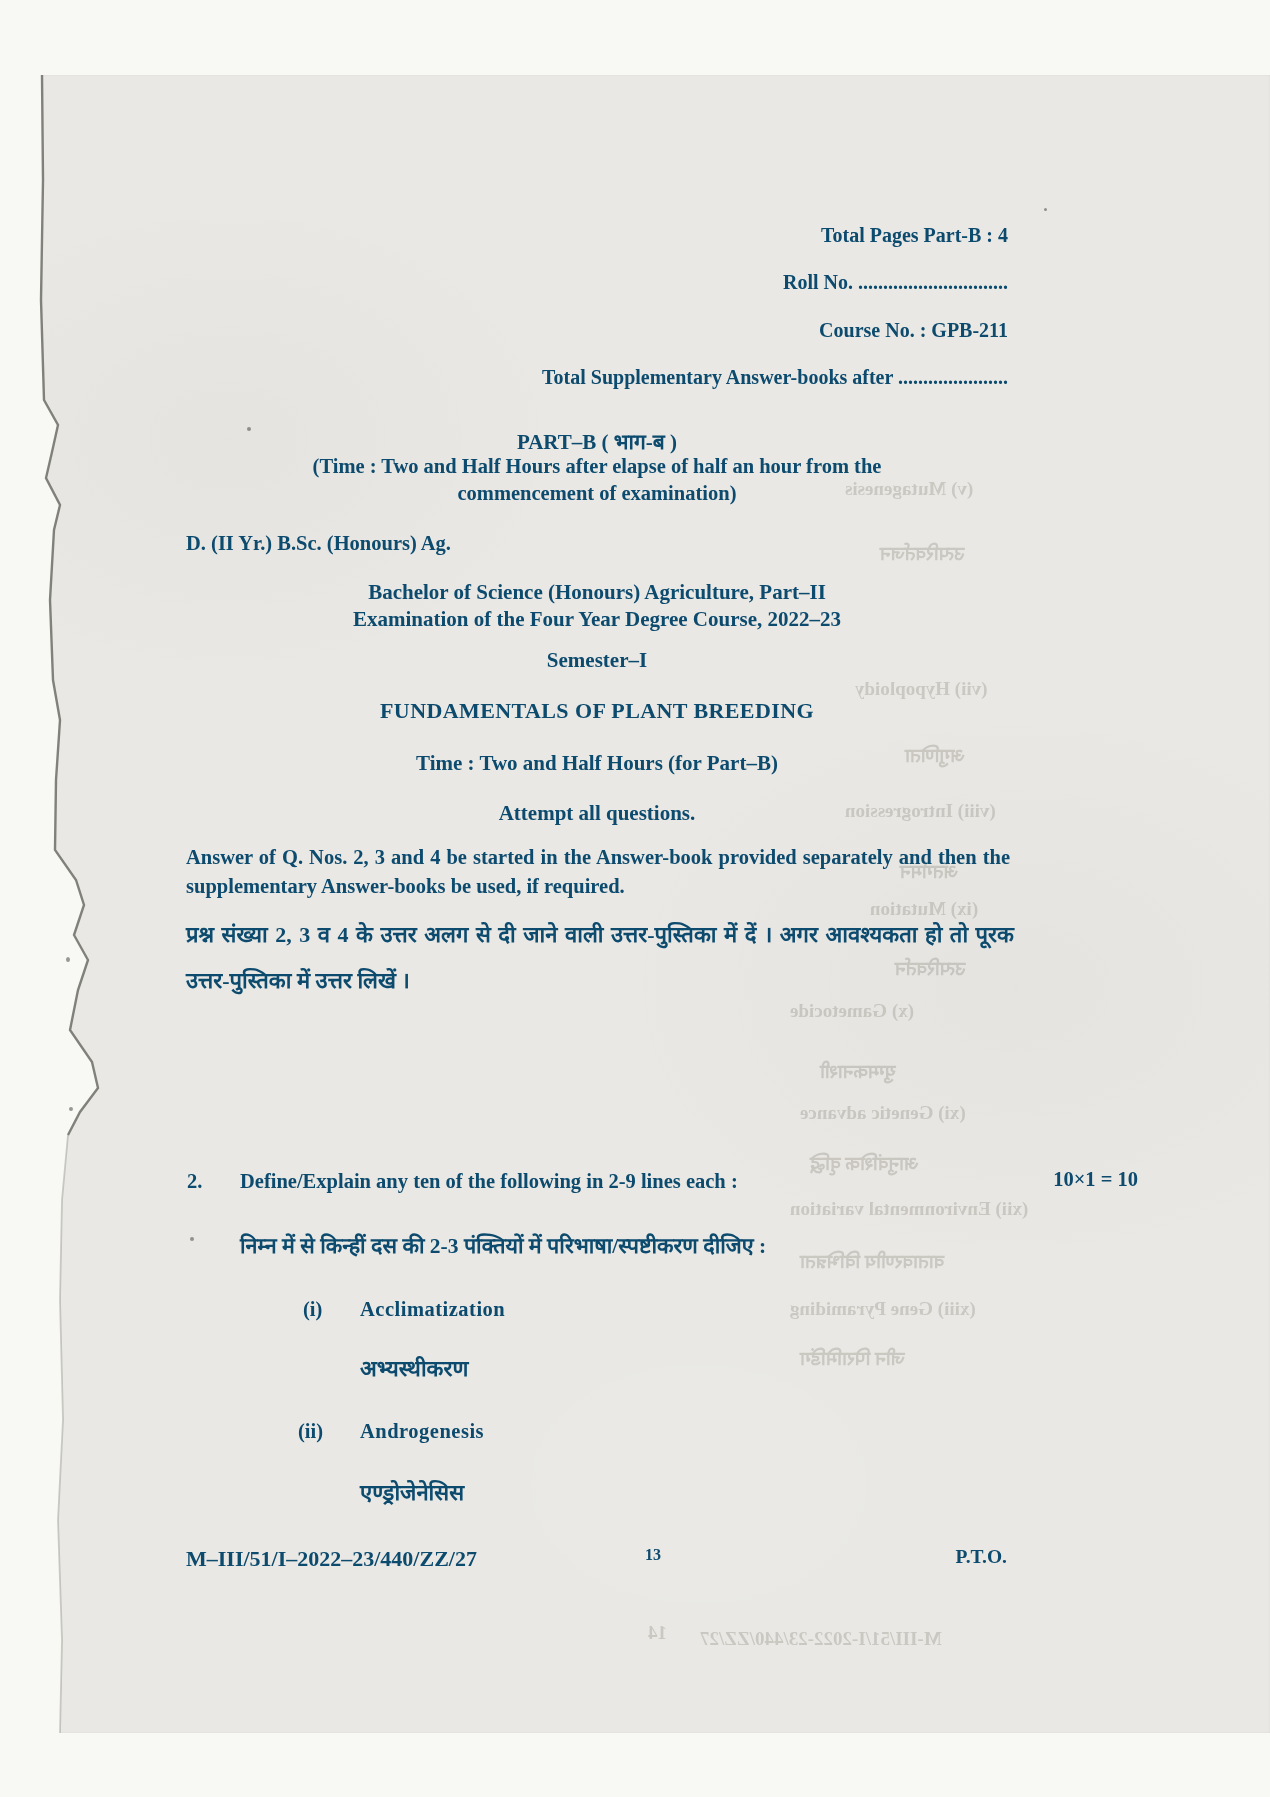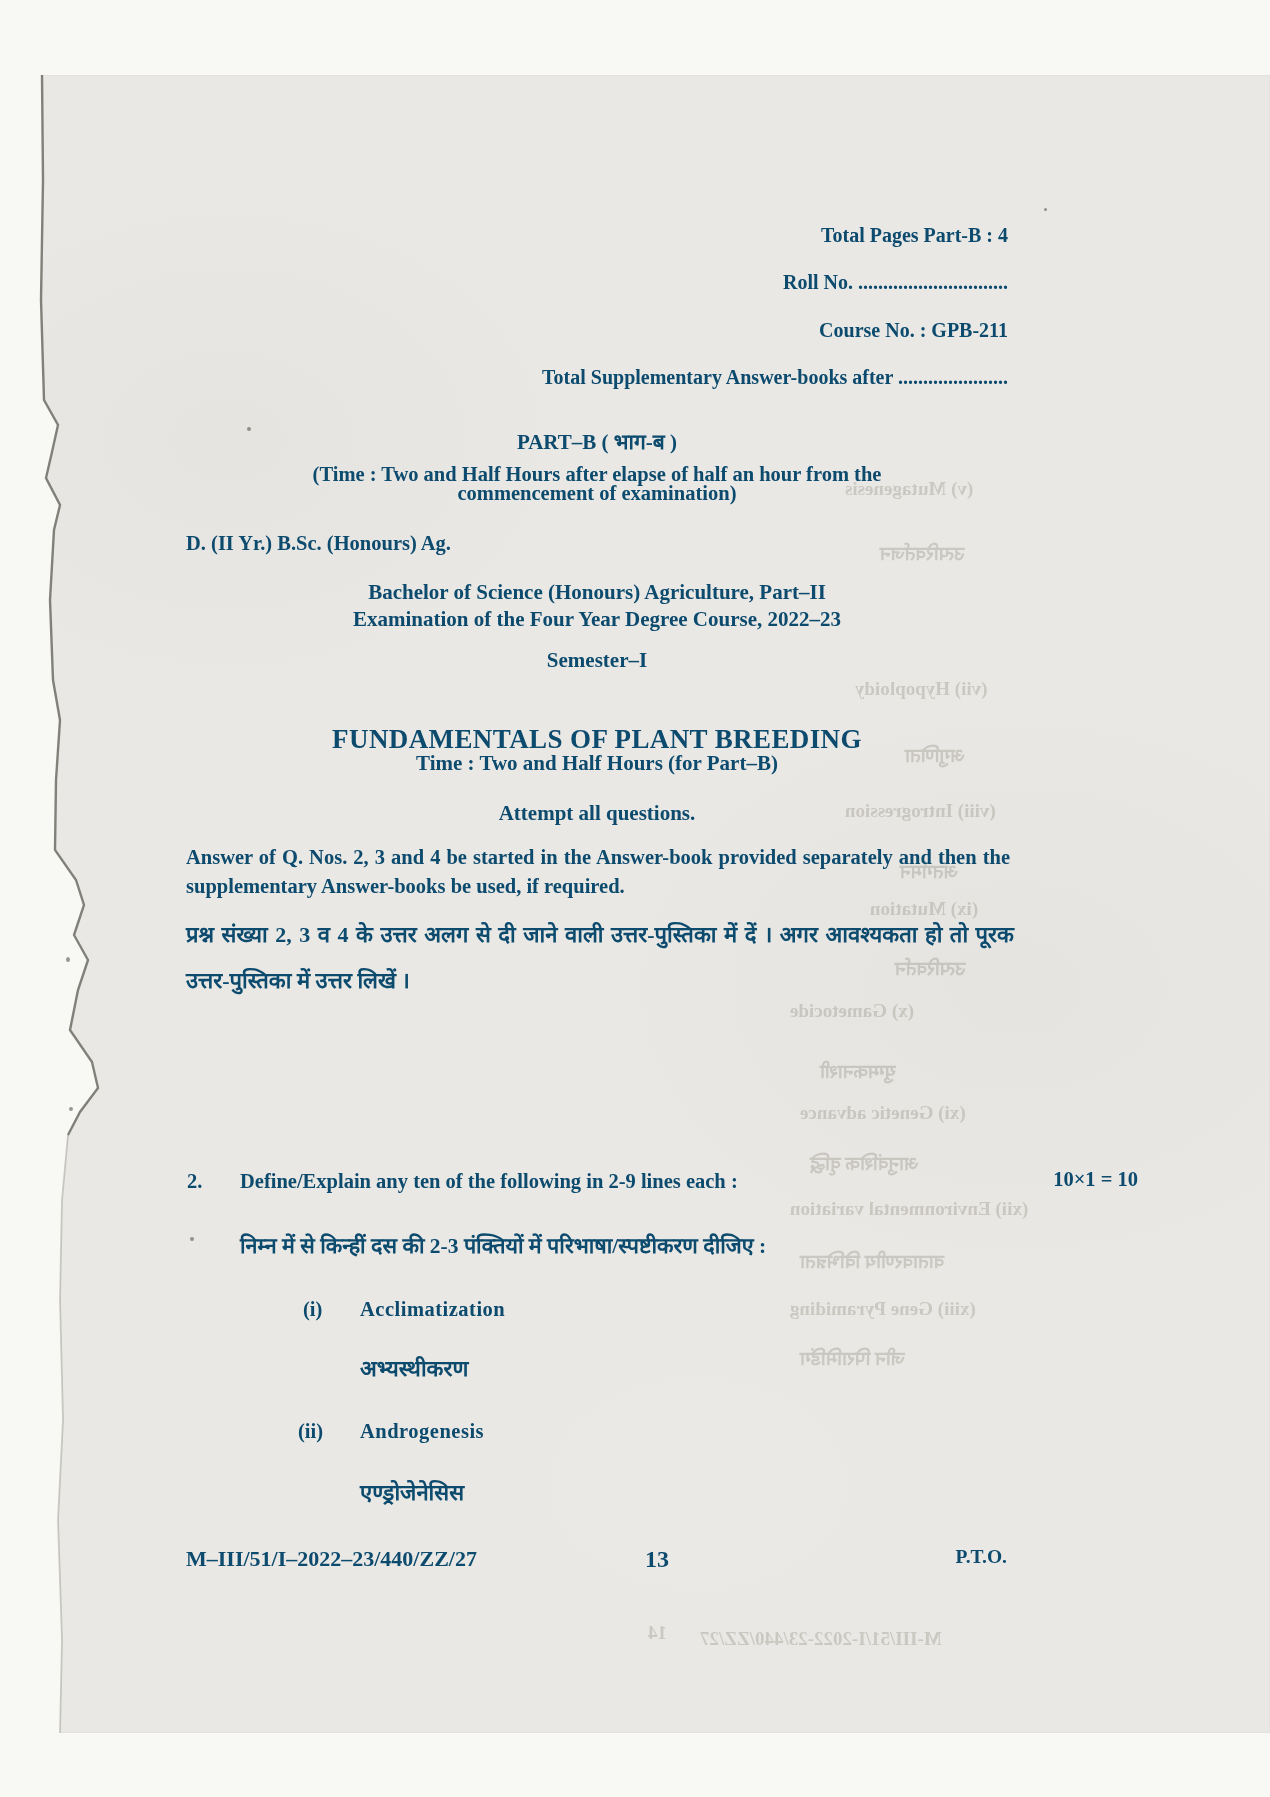"(Time : Two and Half" div.abs { margin-top: 8px -> none }
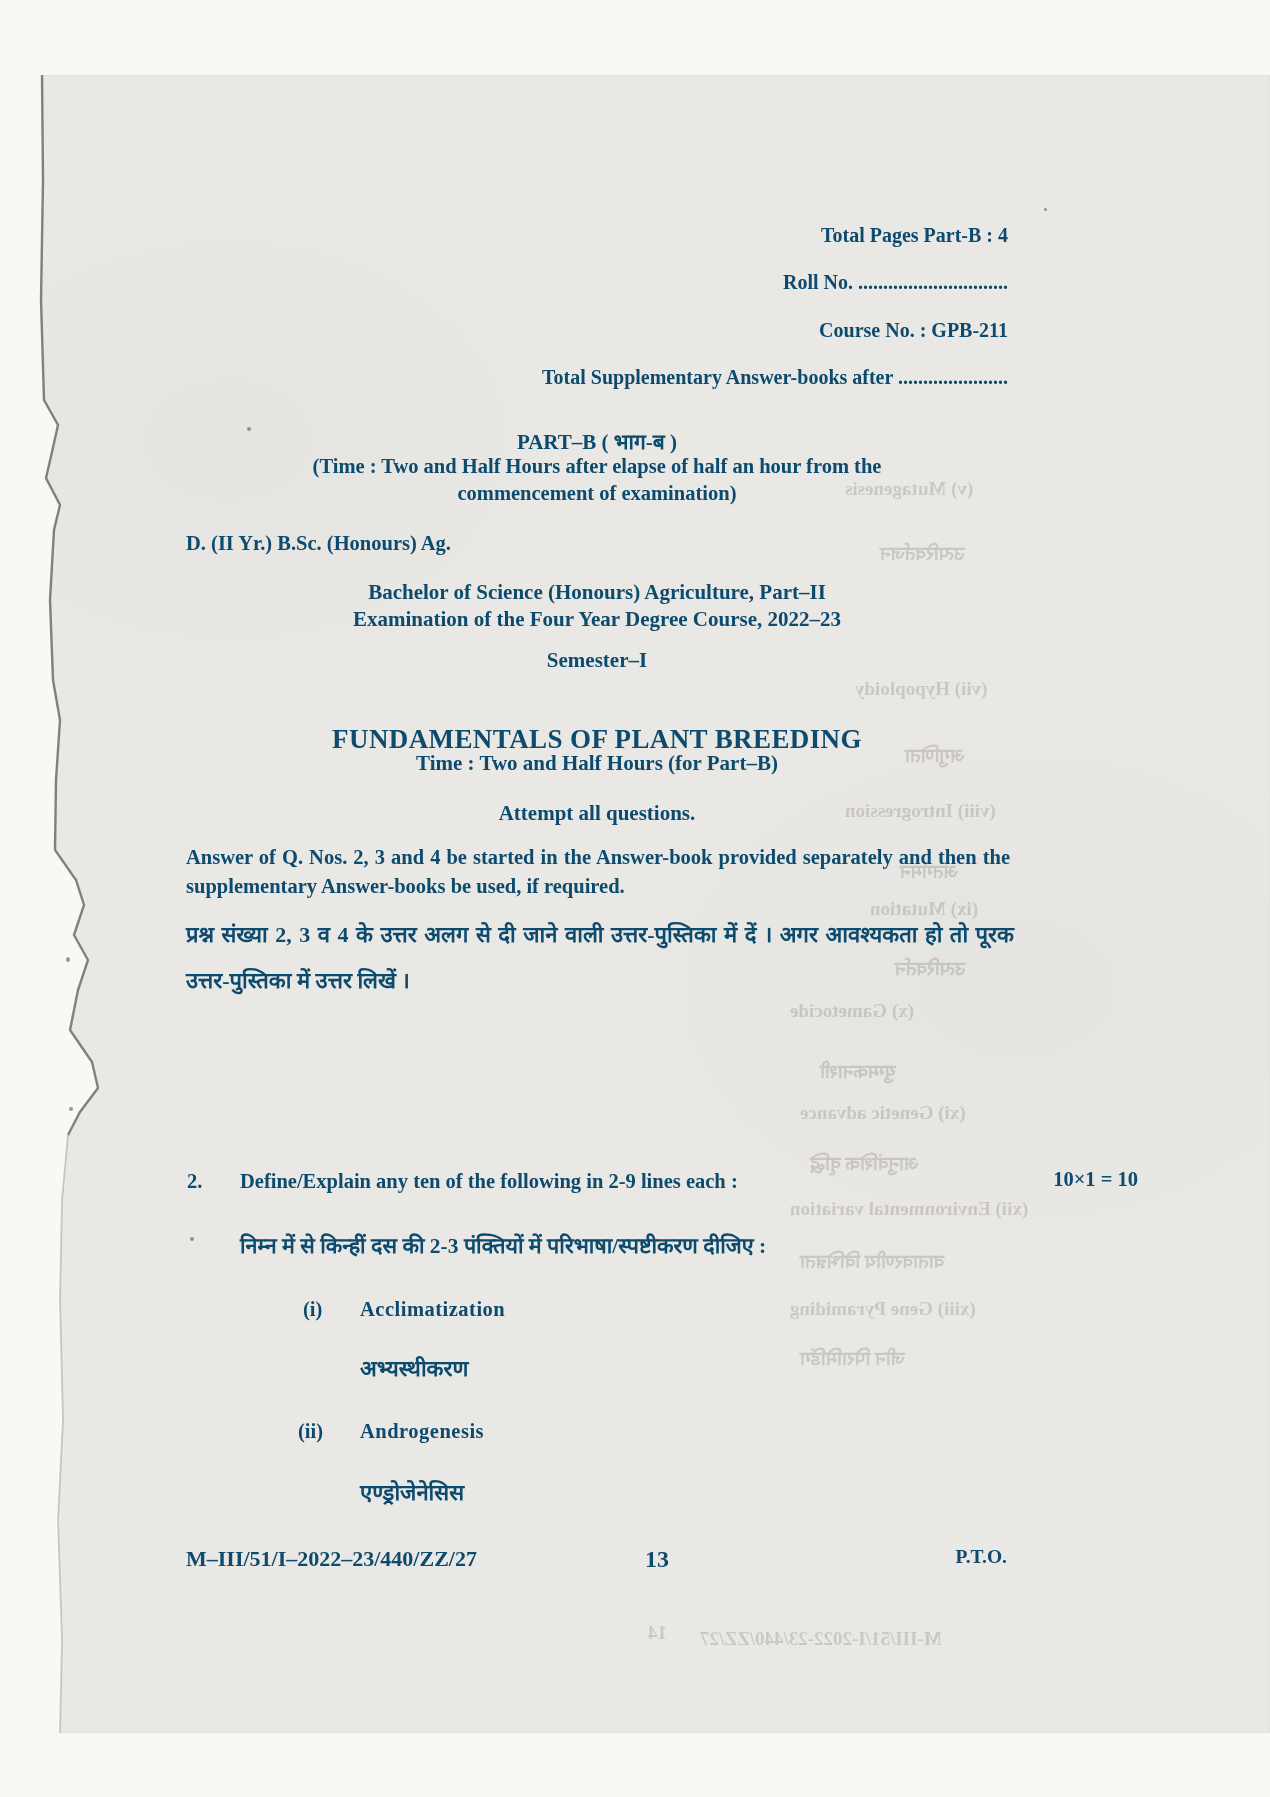"FUNDAMENTALS OF PLANT BREEDING" .sz22 { font-size: 27px -> 22px; margin-top: 26px -> none }
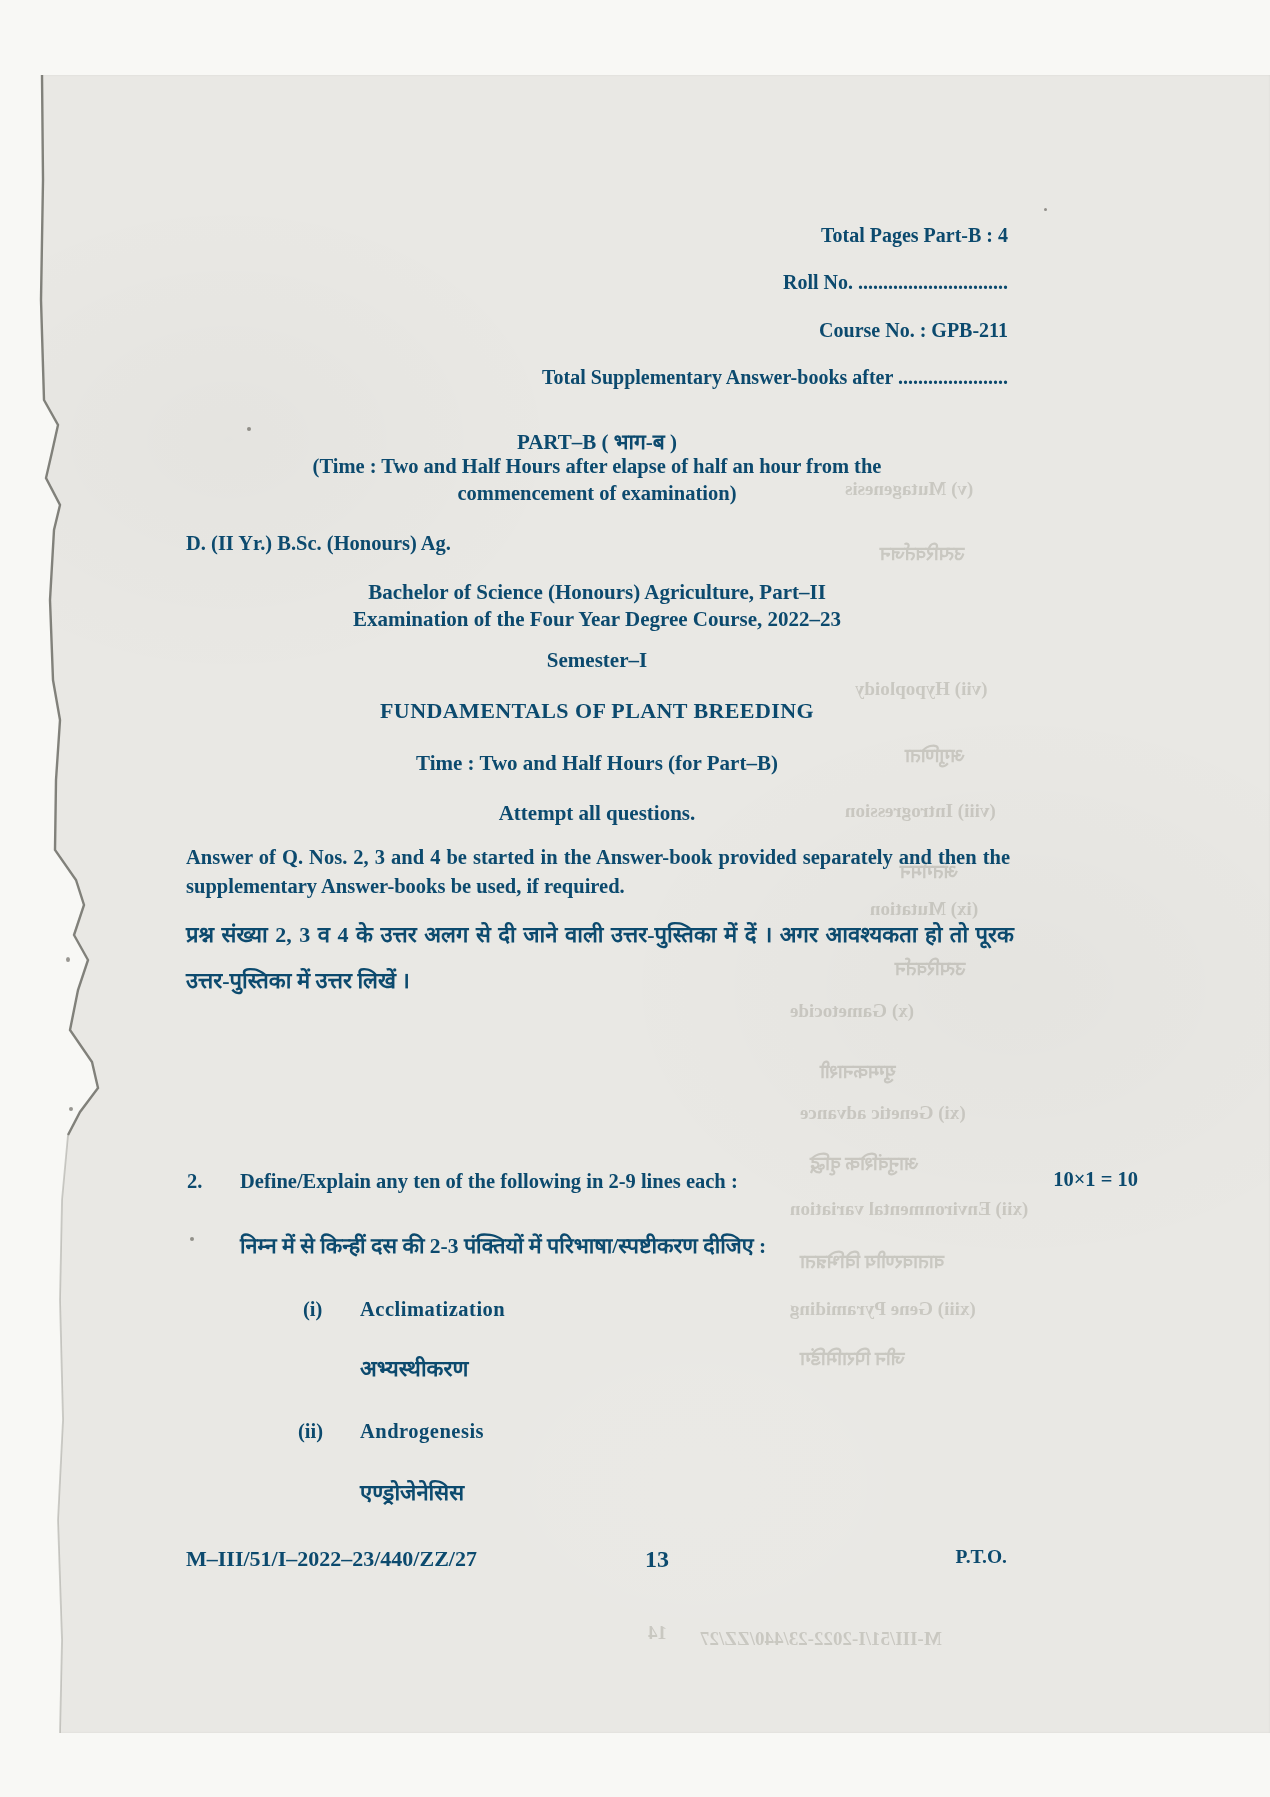"13" div.abs { font-size: 24px -> 16px }
